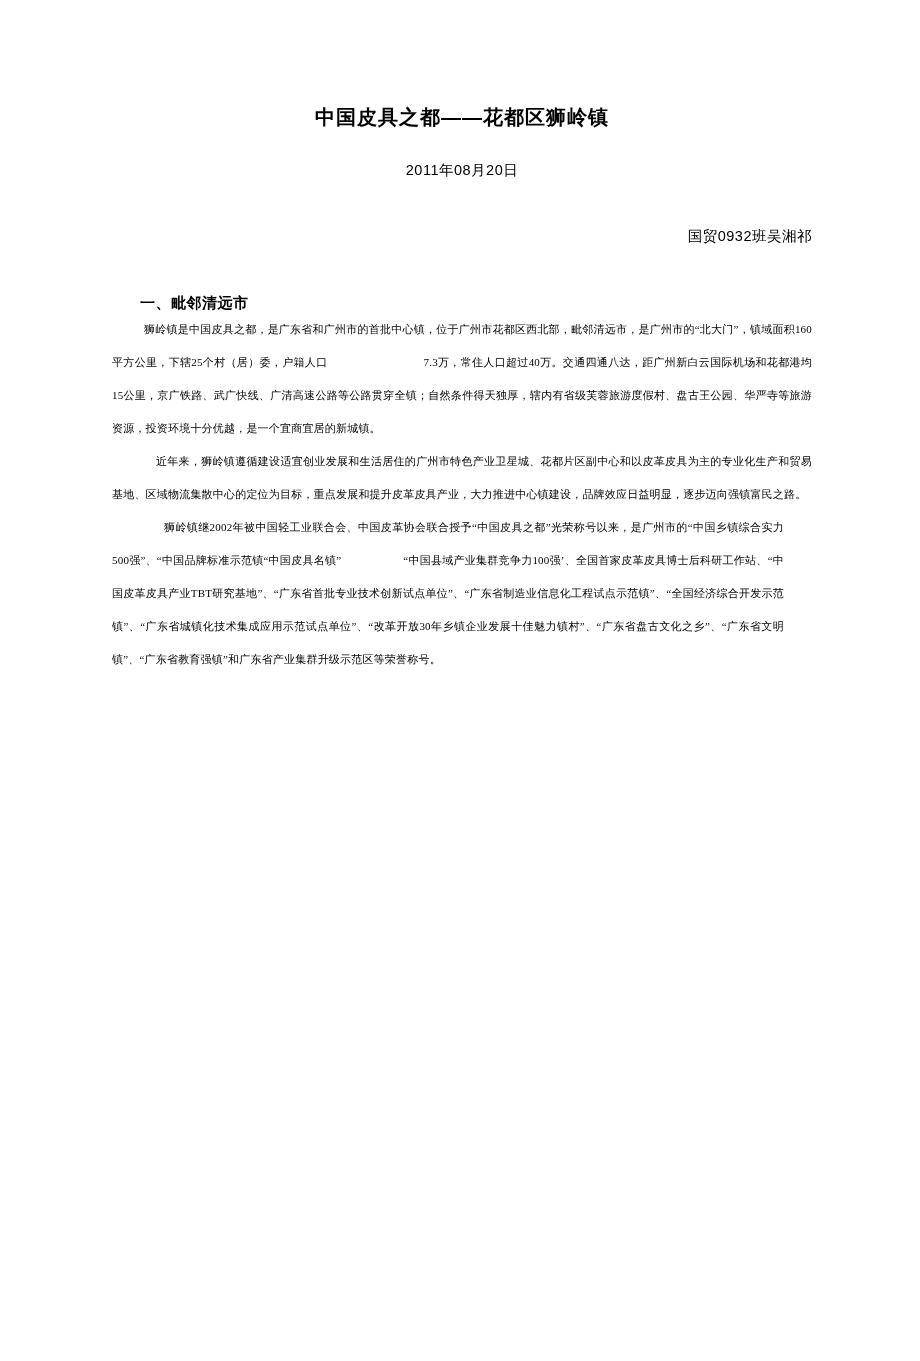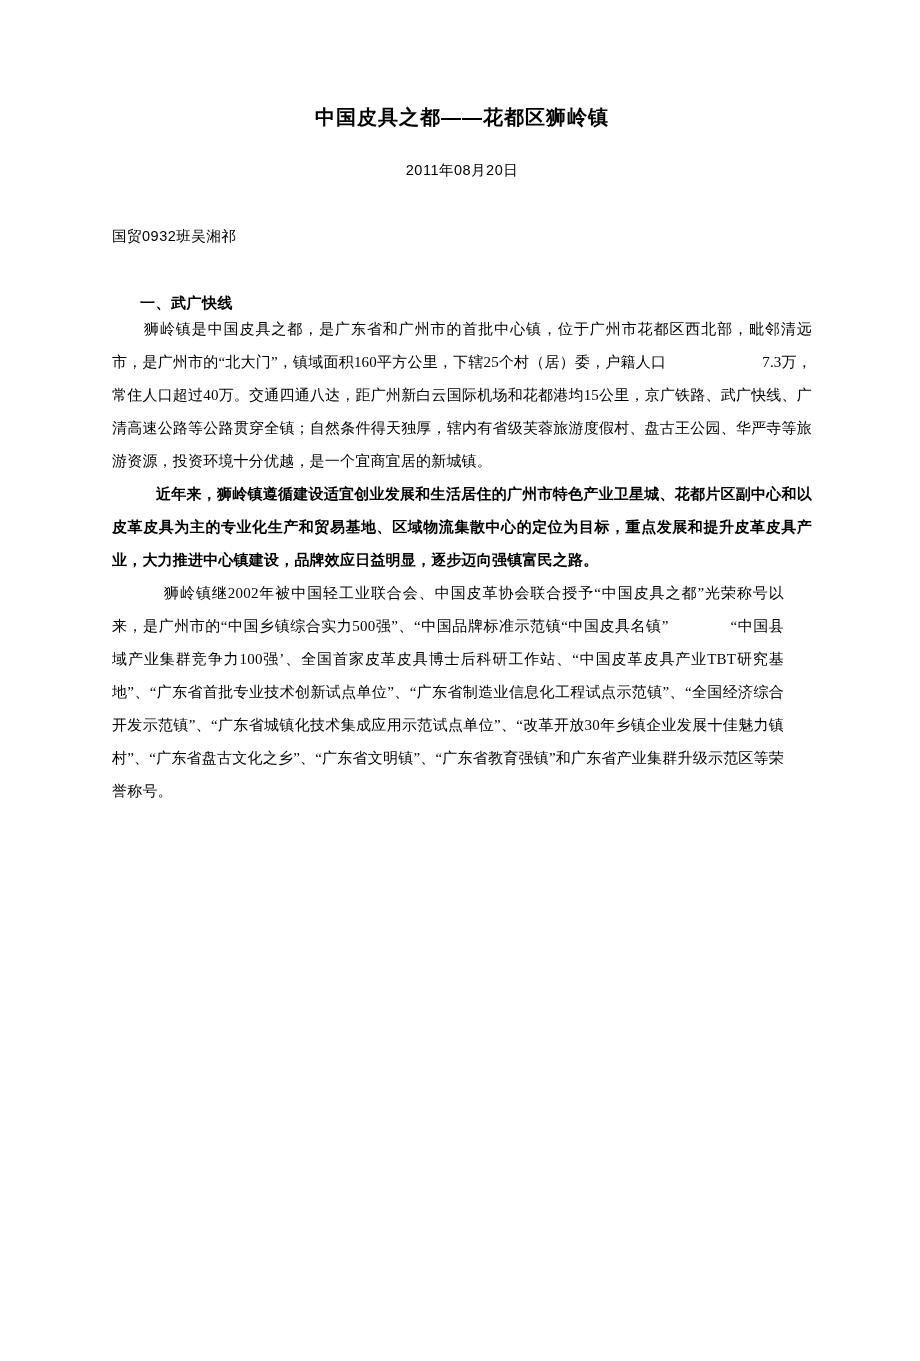"国贸0932班吴湘祁" .doc-author { text-align: left -> right }
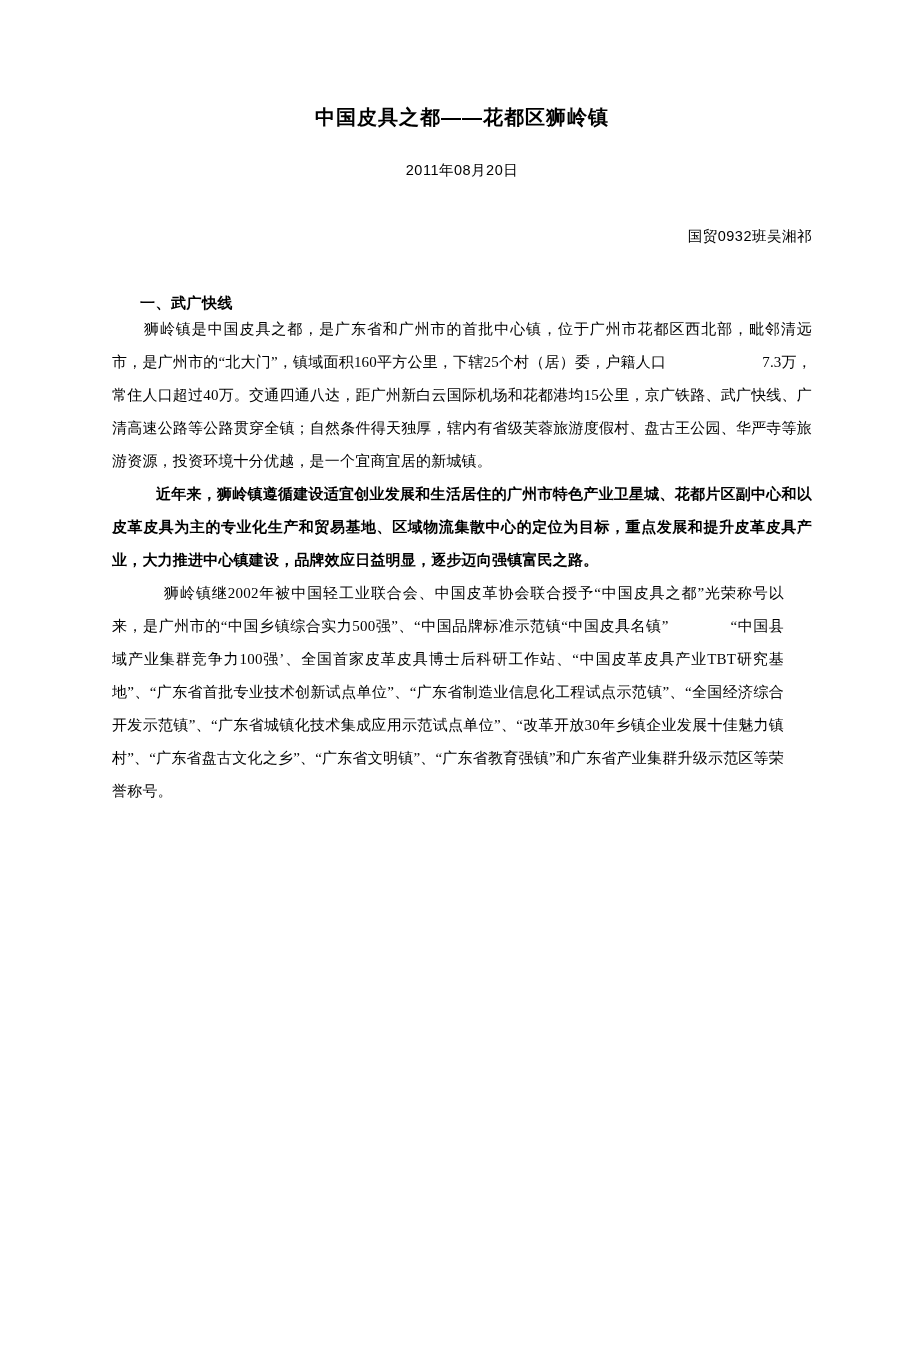"一、武广快线" div.section-heading { text: 武广快线 -> 毗邻清远市 }
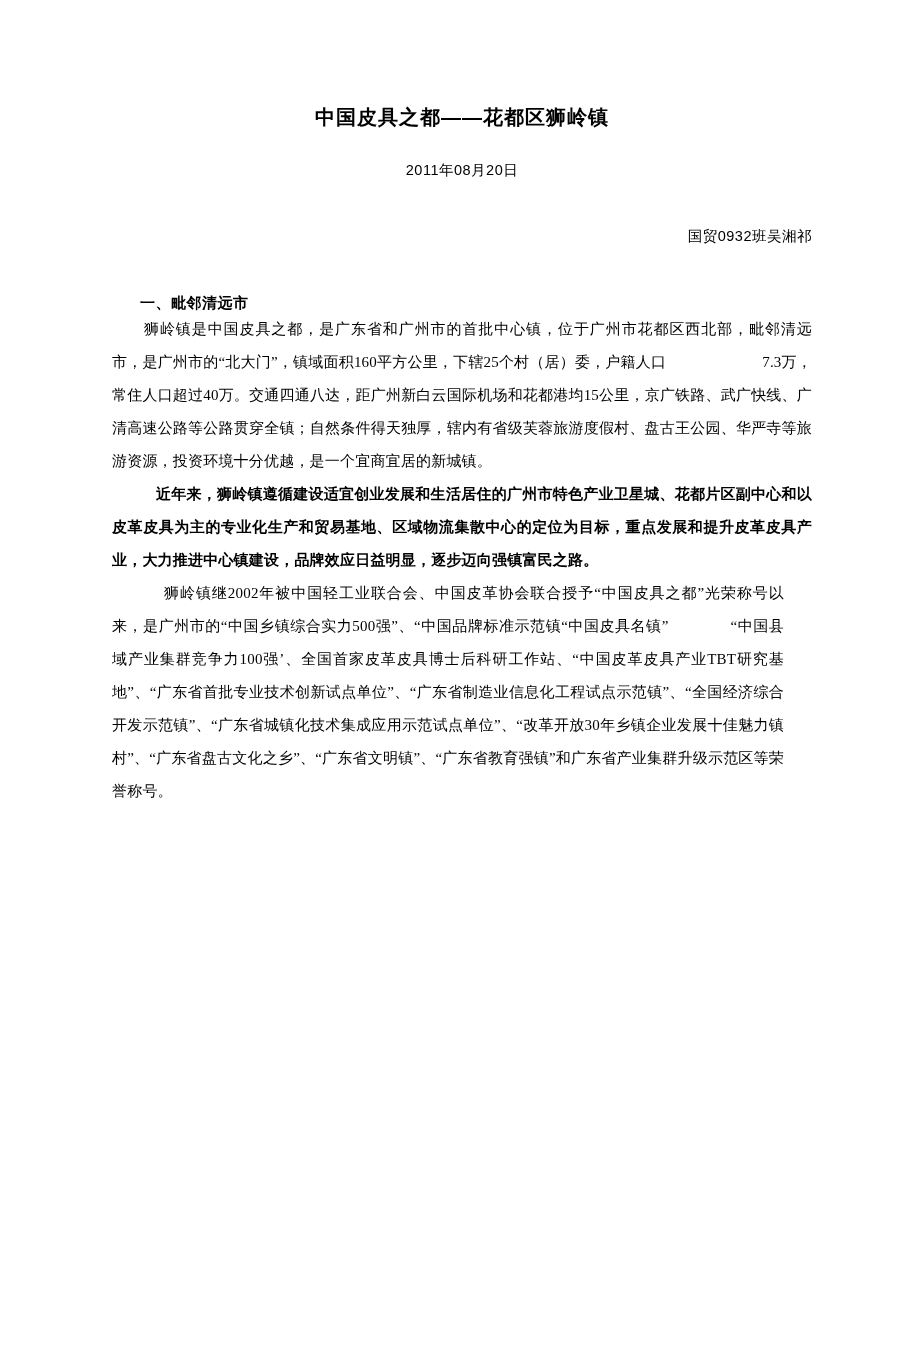"狮岭镇是中国皮具之都，是广东省和广州市的首批中心镇，位于广州市花都区西北部，毗邻" p.para { font-size: 15px -> 11px }
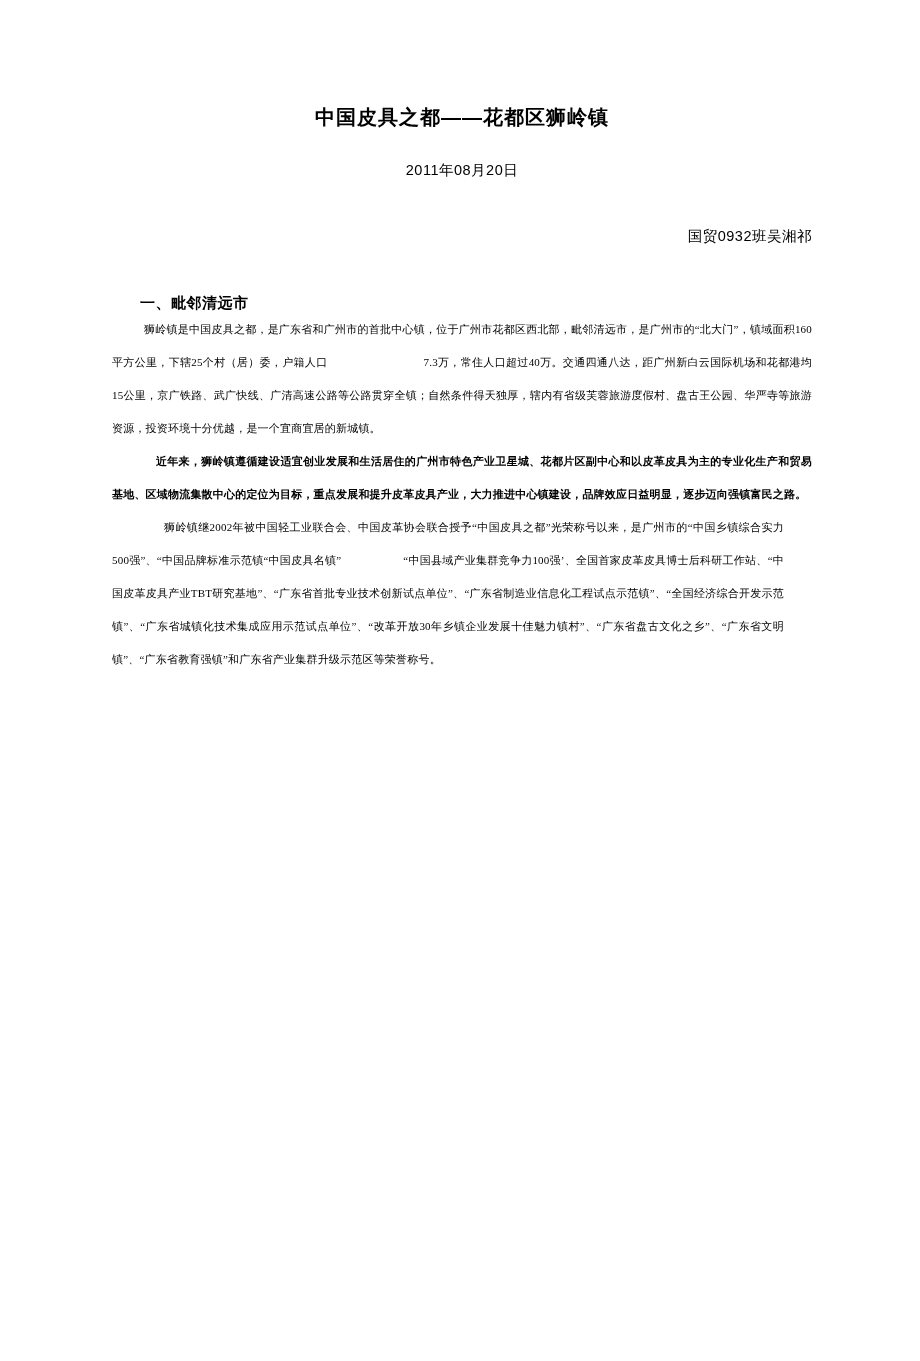"近年来，狮岭镇遵循建设适宜创业发展和生活居住的广州市特色产业卫星城、花都片区副中" .p2 { font-weight: bold -> none }
